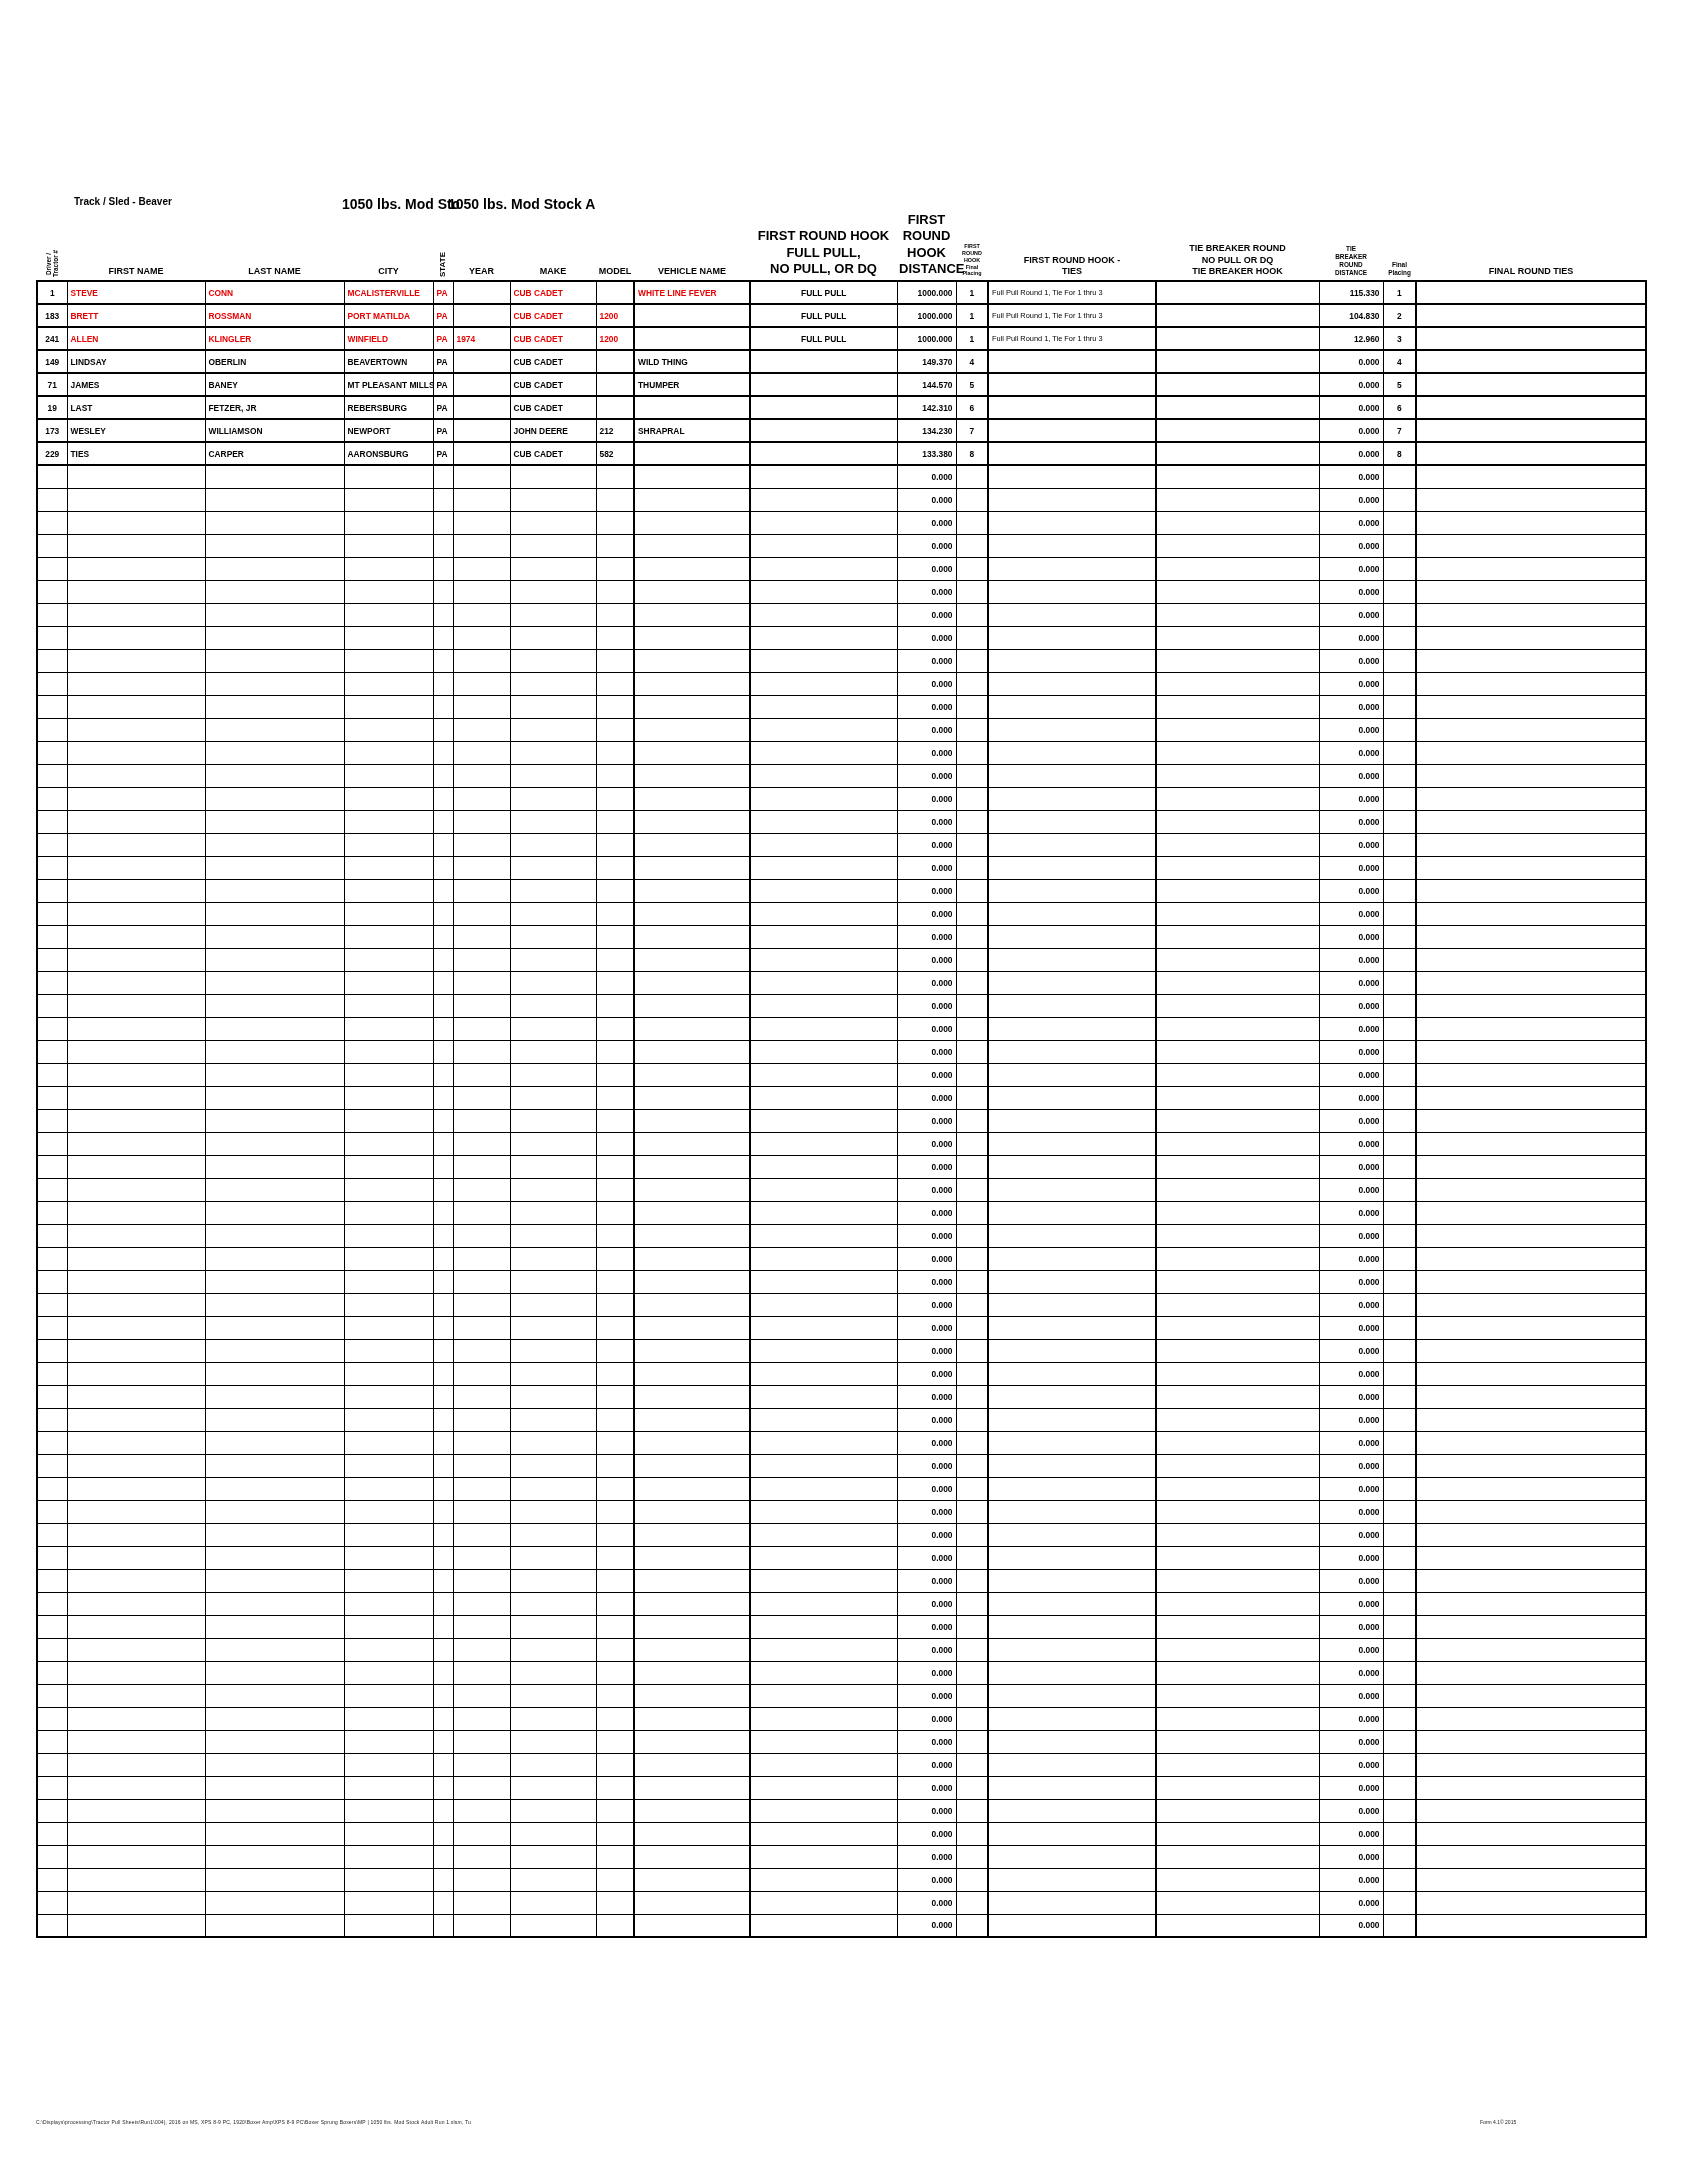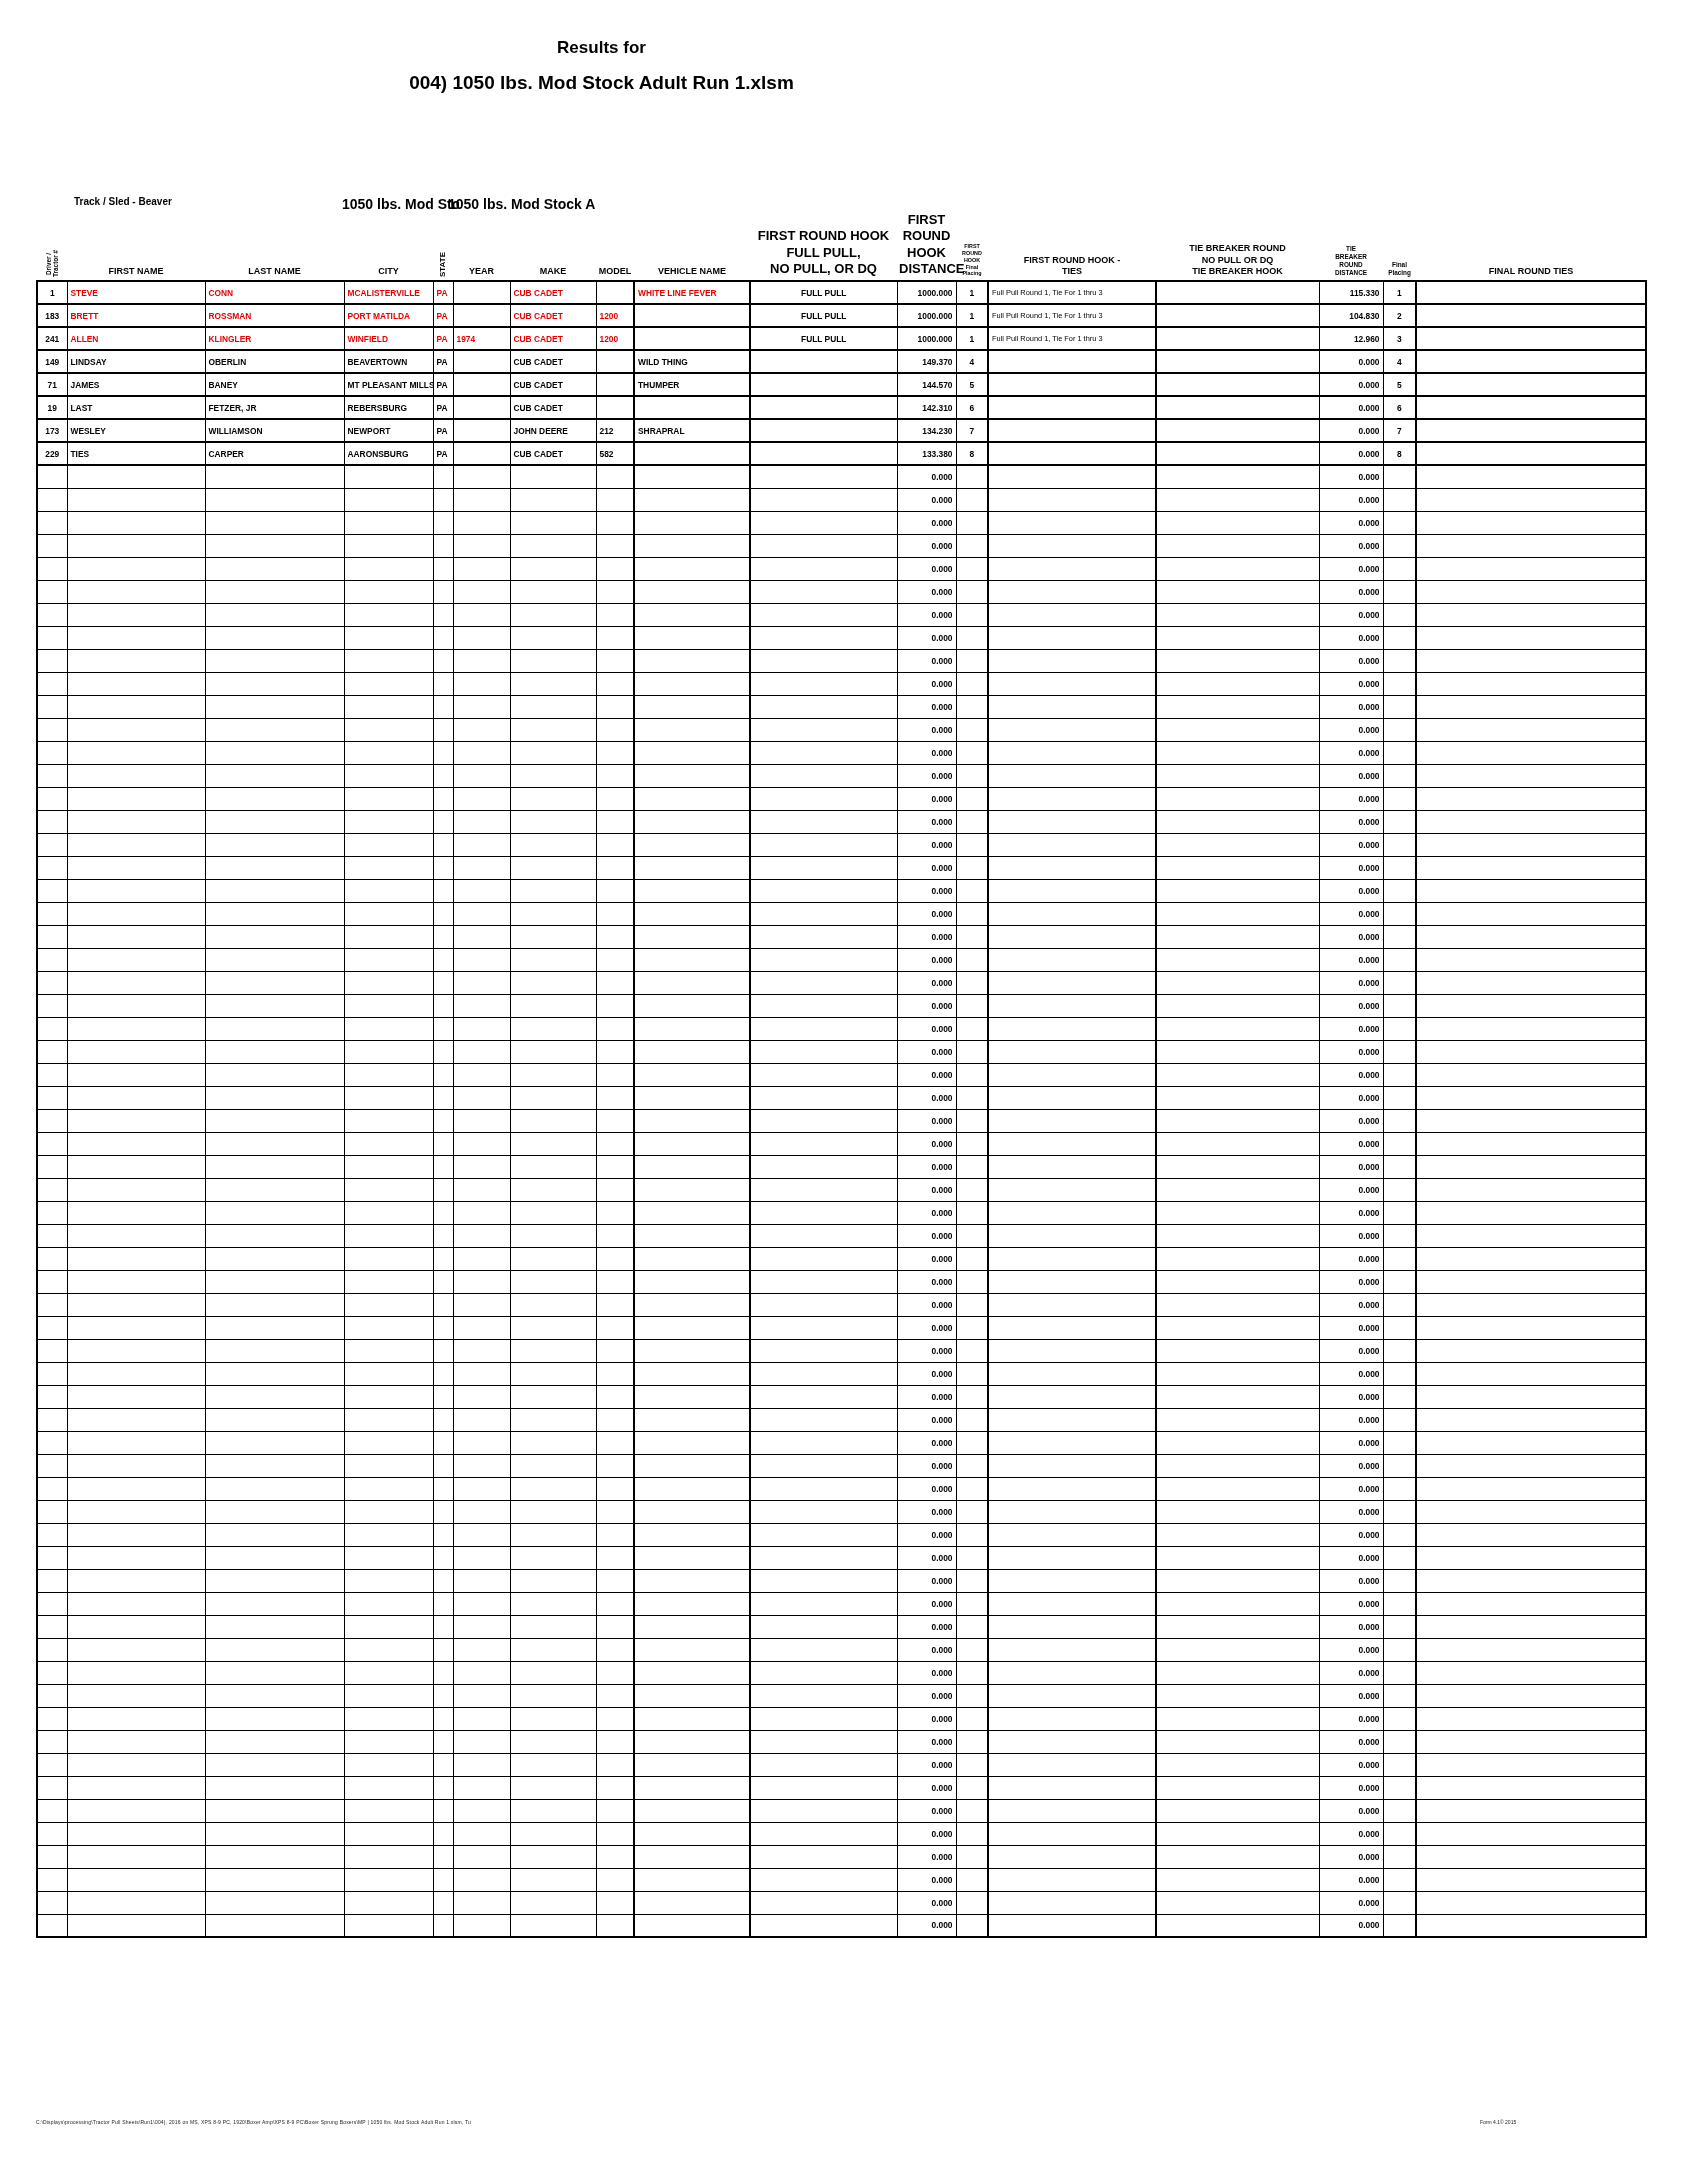"Results for" div.title-block { html: <div> <div>Results for</div> <div>004) 1050 lbs. Mod Stock Adult Run 1.xlsm</div> </div> -> none }
